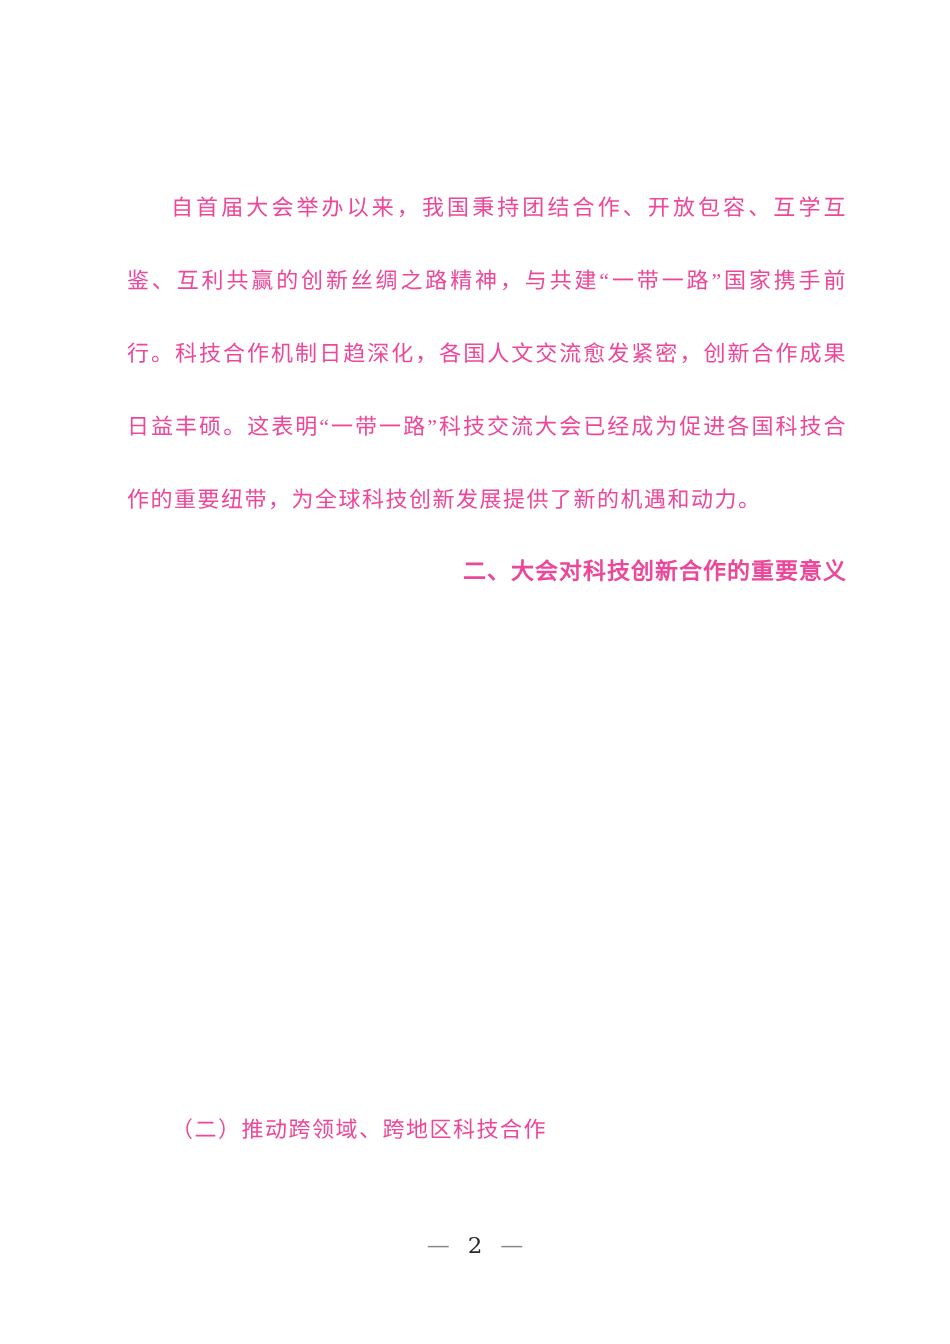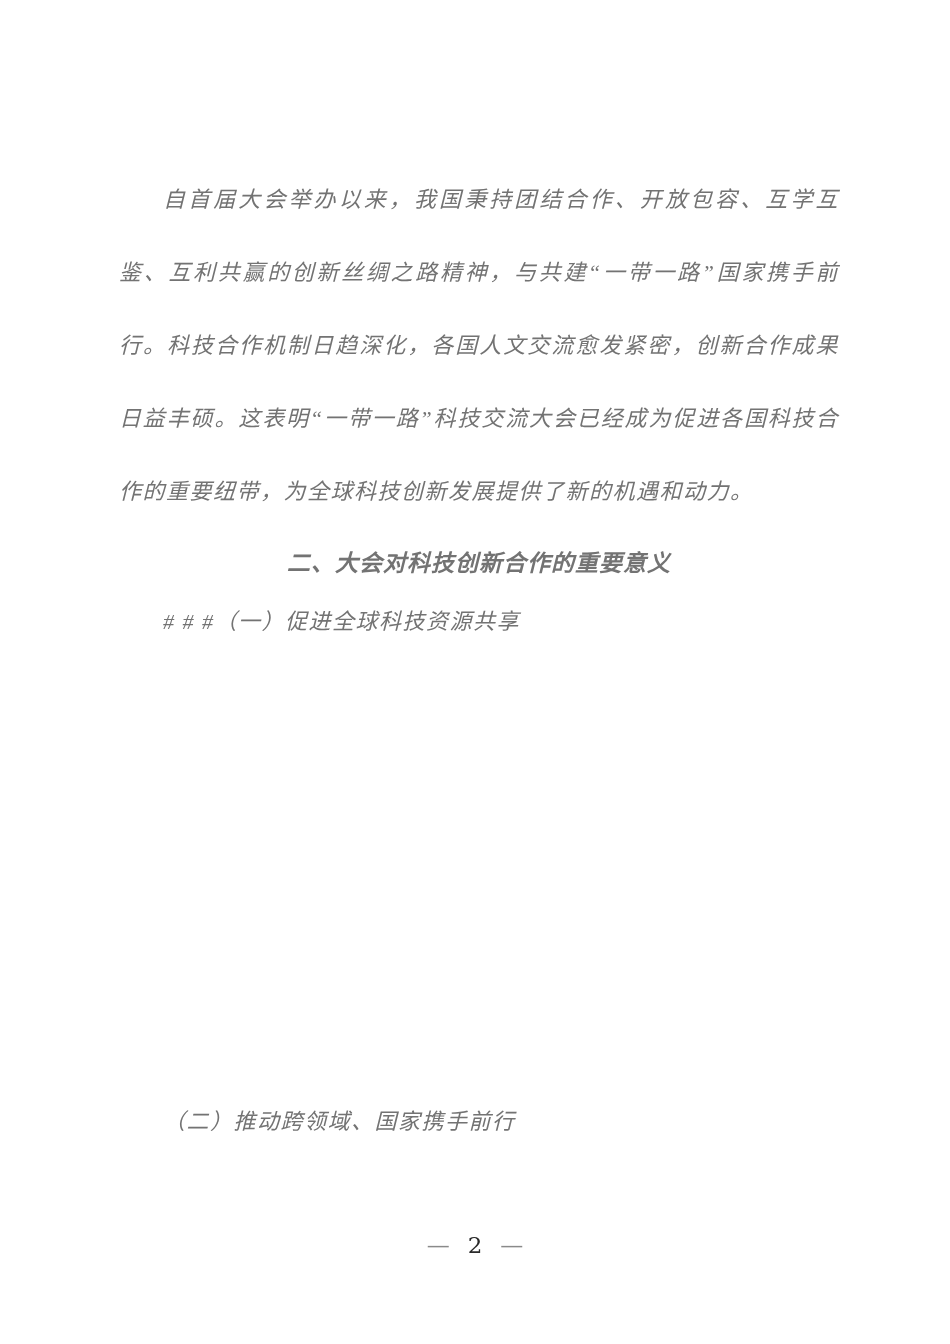"自首届大会举办以来，我国秉持团结合作、开放包容、互学互鉴、互利共赢的创新丝绸之路" .block { color: #737373 -> #ec4899; font-style: italic -> none; margin: 4px -> 12px }
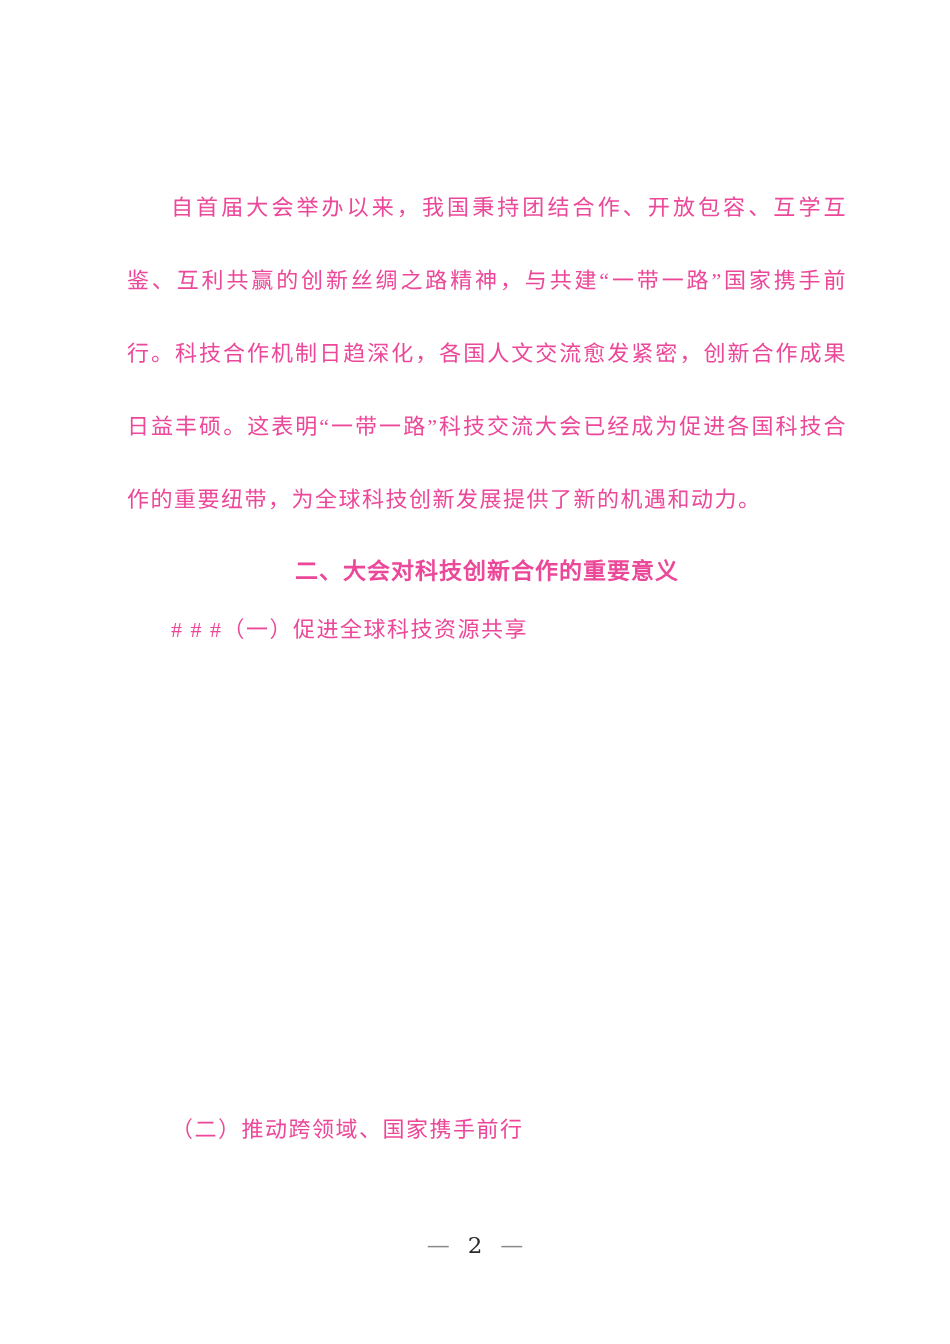"二、大会对科技创新合作的重要意义" .block-h2 { text-align: center -> right }
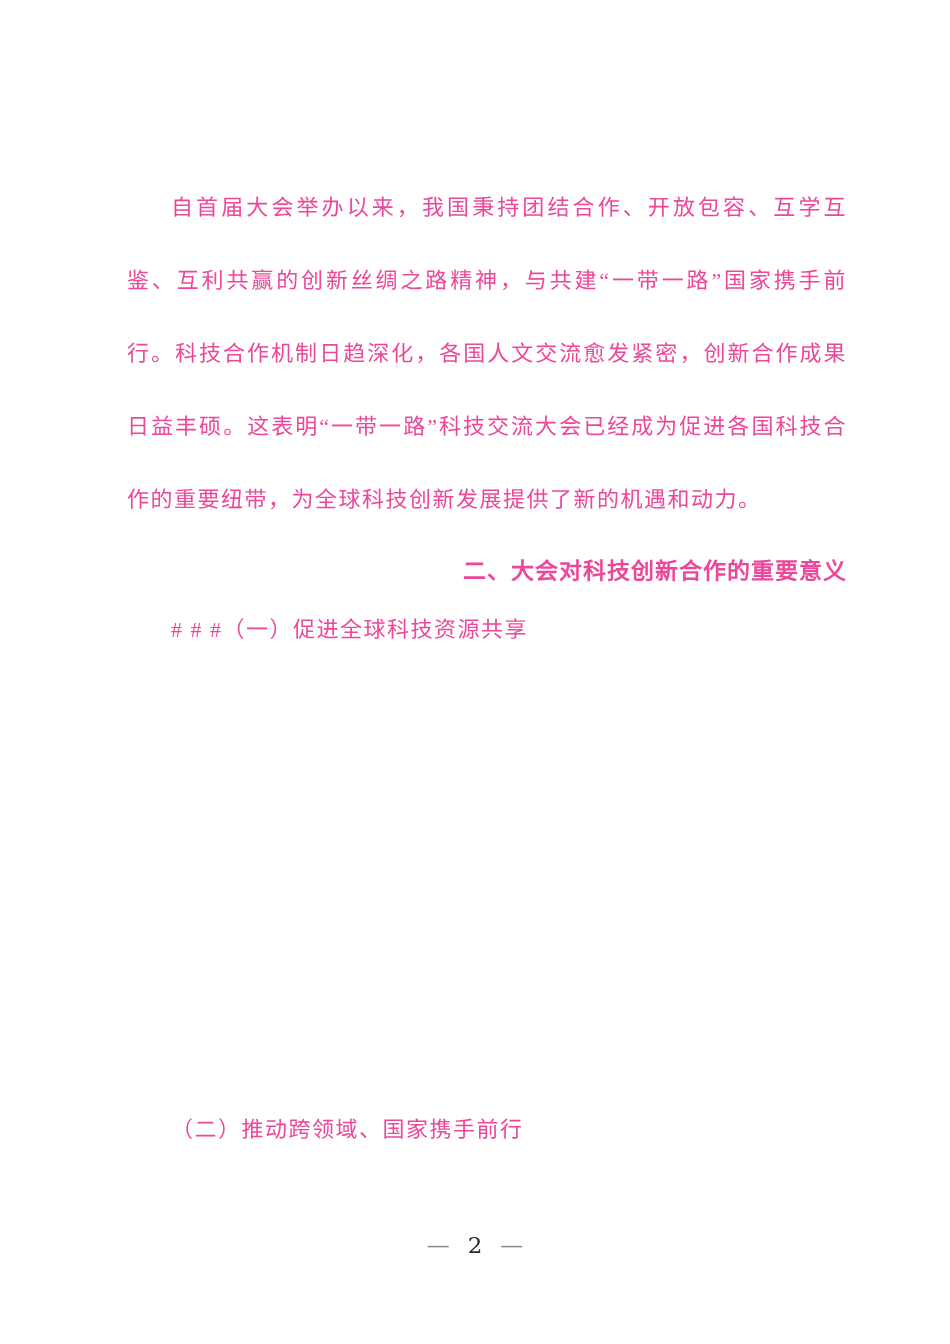"# # #（一）促进全球科技资源共享" p.block { html: <p># # #（一）促进全球科技资源共享</p> -> none }
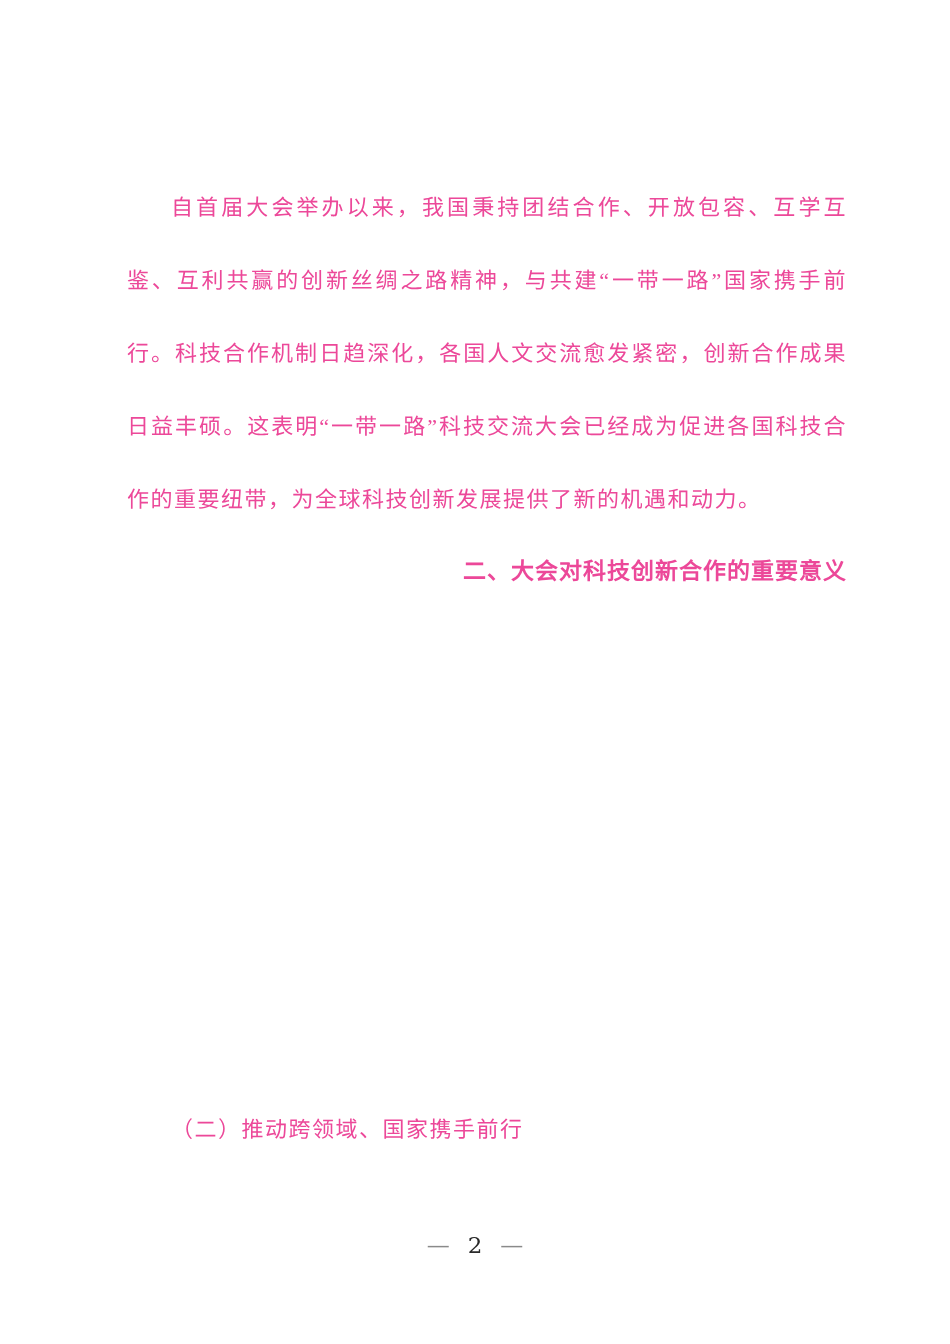"（二）推动跨领域、国家携手前行" p.block { text: 国家携手前行 -> 跨地区科技合作 }
